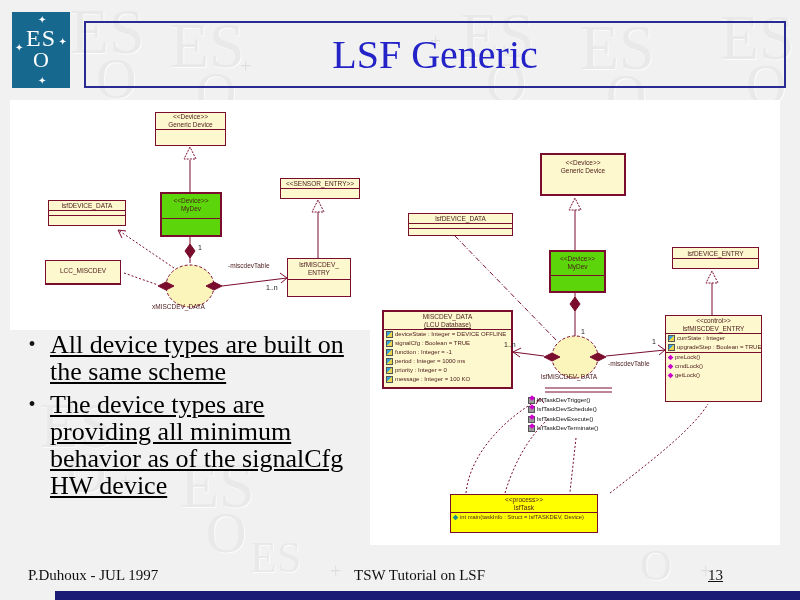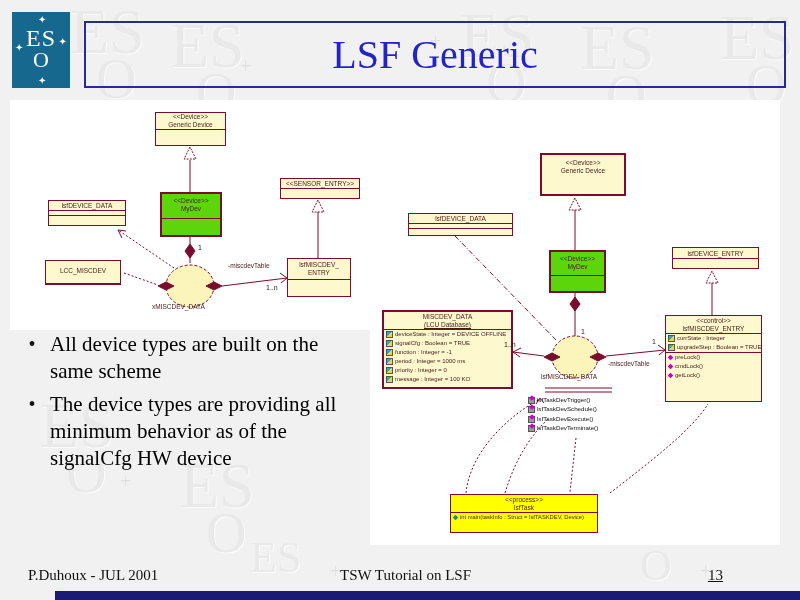"All device types are built" .btext { font-size: 21px -> 26px; text-decoration: none -> underline }
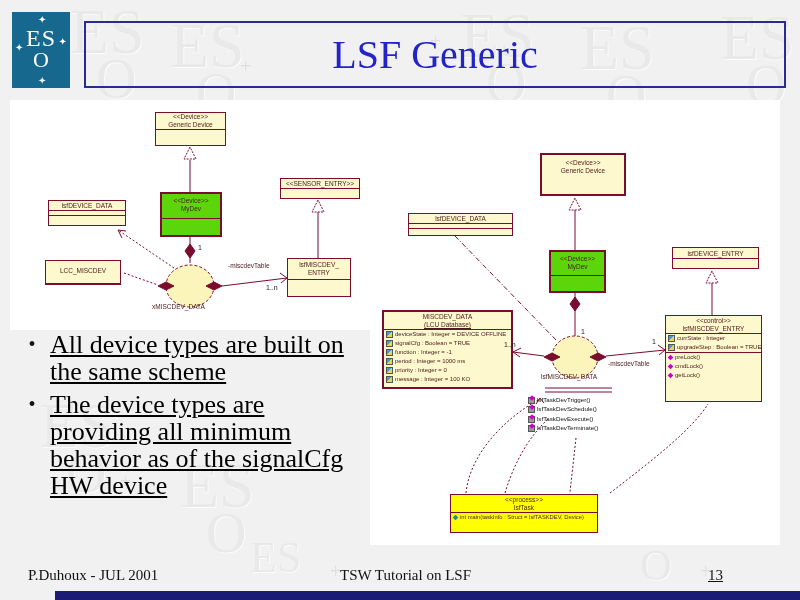"P.Duhoux - JUL 2001" div.foot { text: 2001 -> 1997 }
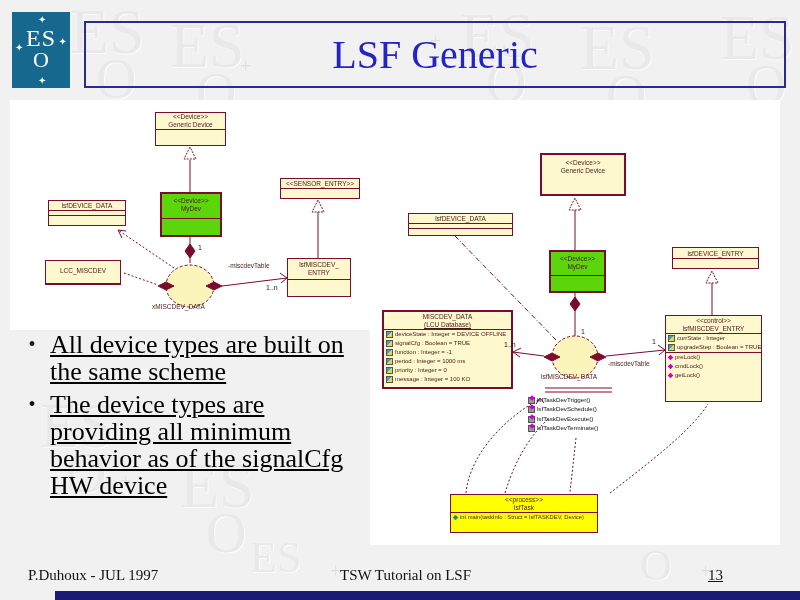"TSW Tutorial on LSF" div.foot { left: 340px -> 354px }
